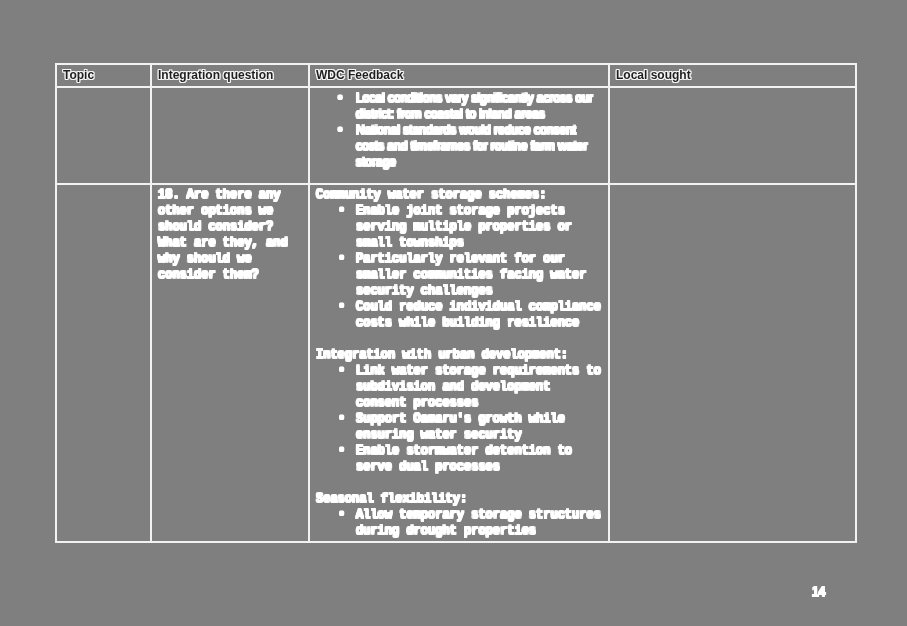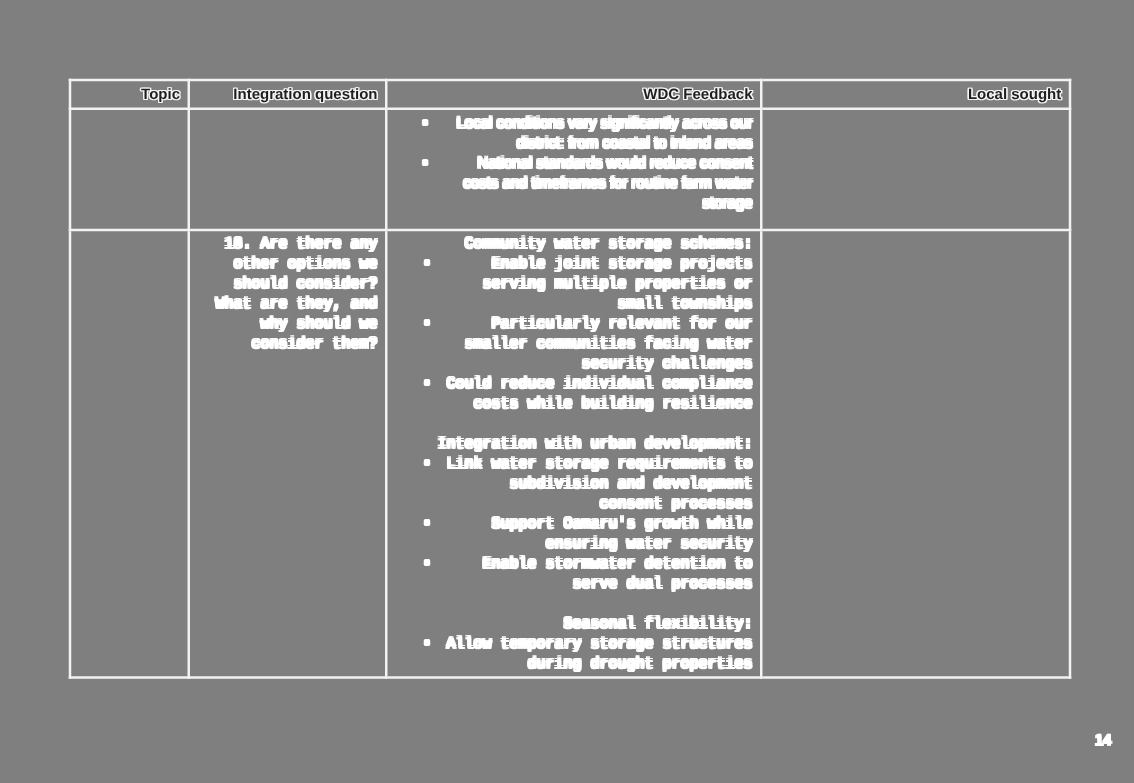"Topic" .doc-table th, .doc-table td { text-align: right -> left }
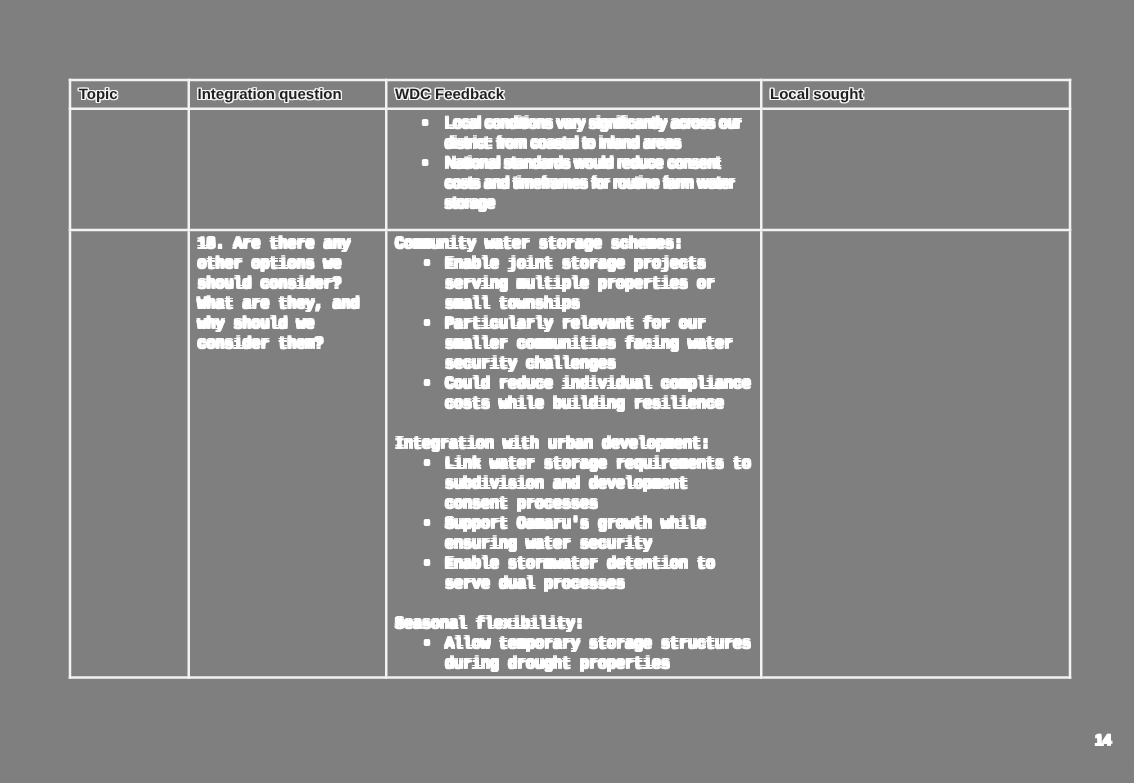"14" .page-number { left: 876px -> 812px }
